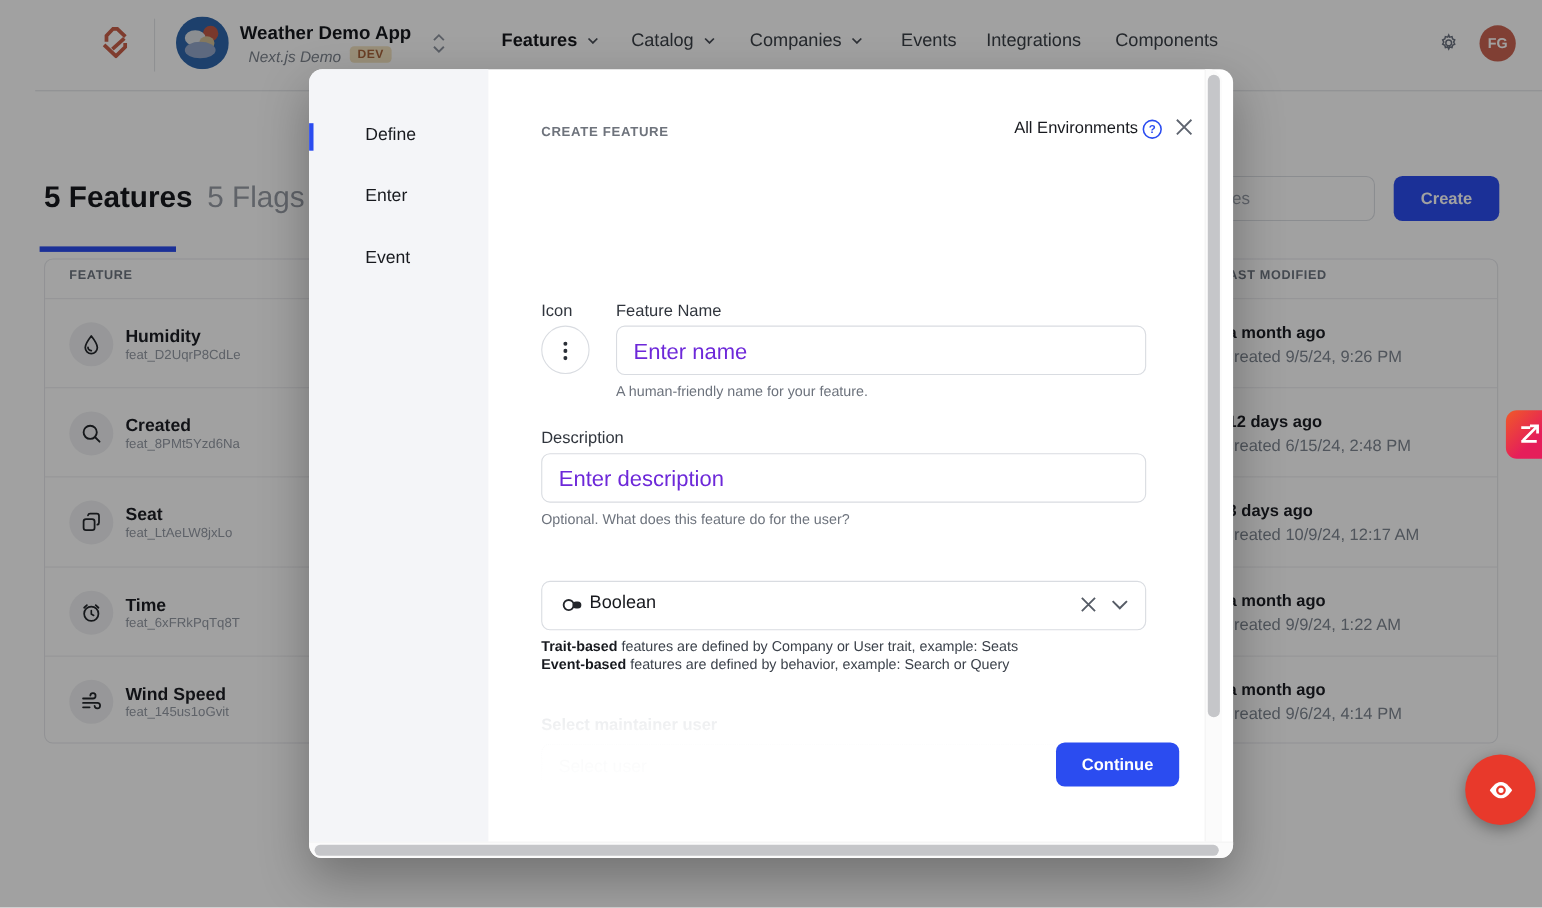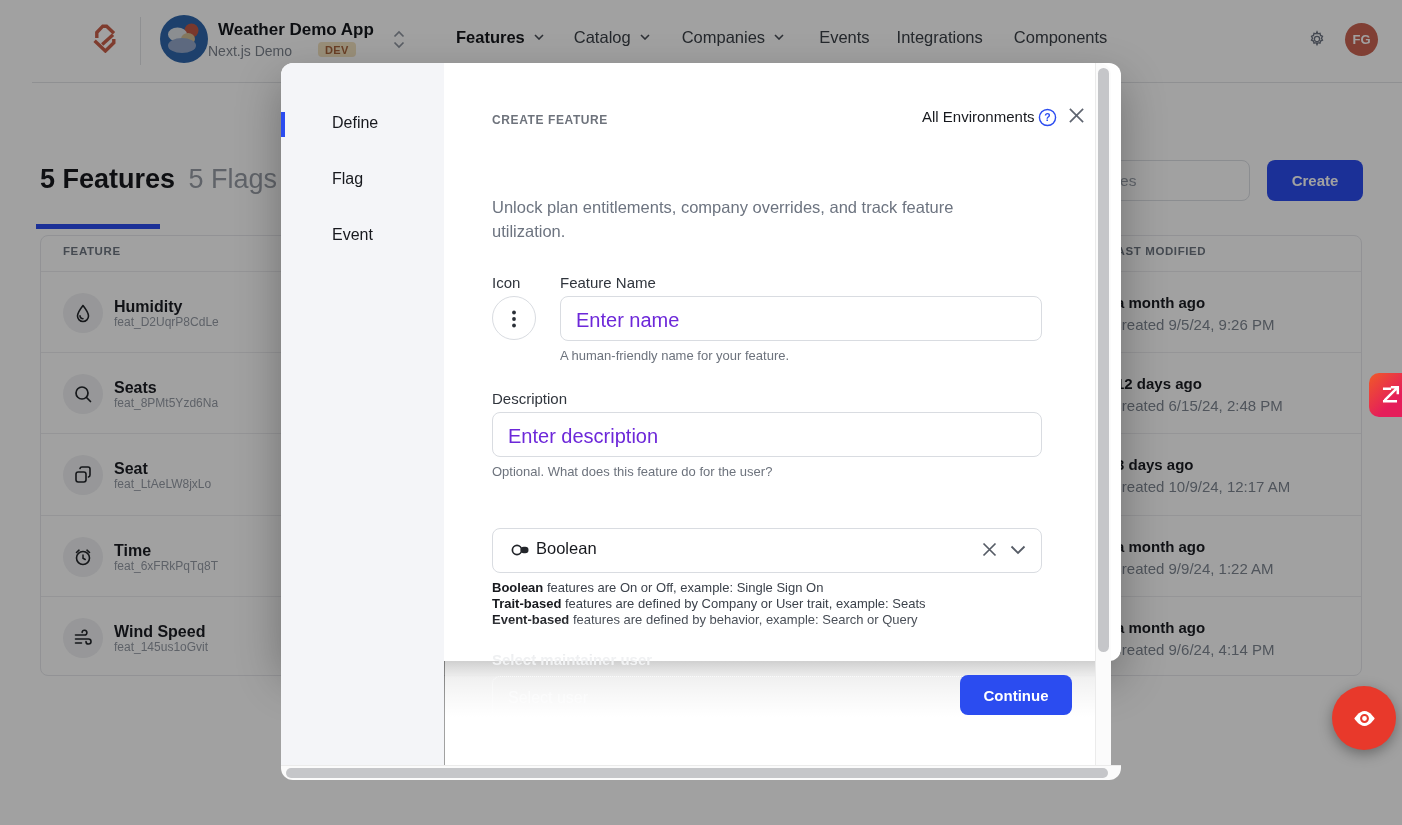"Next.js Demo" #appsub { font-style: none -> italic; left: 176px -> 194px }
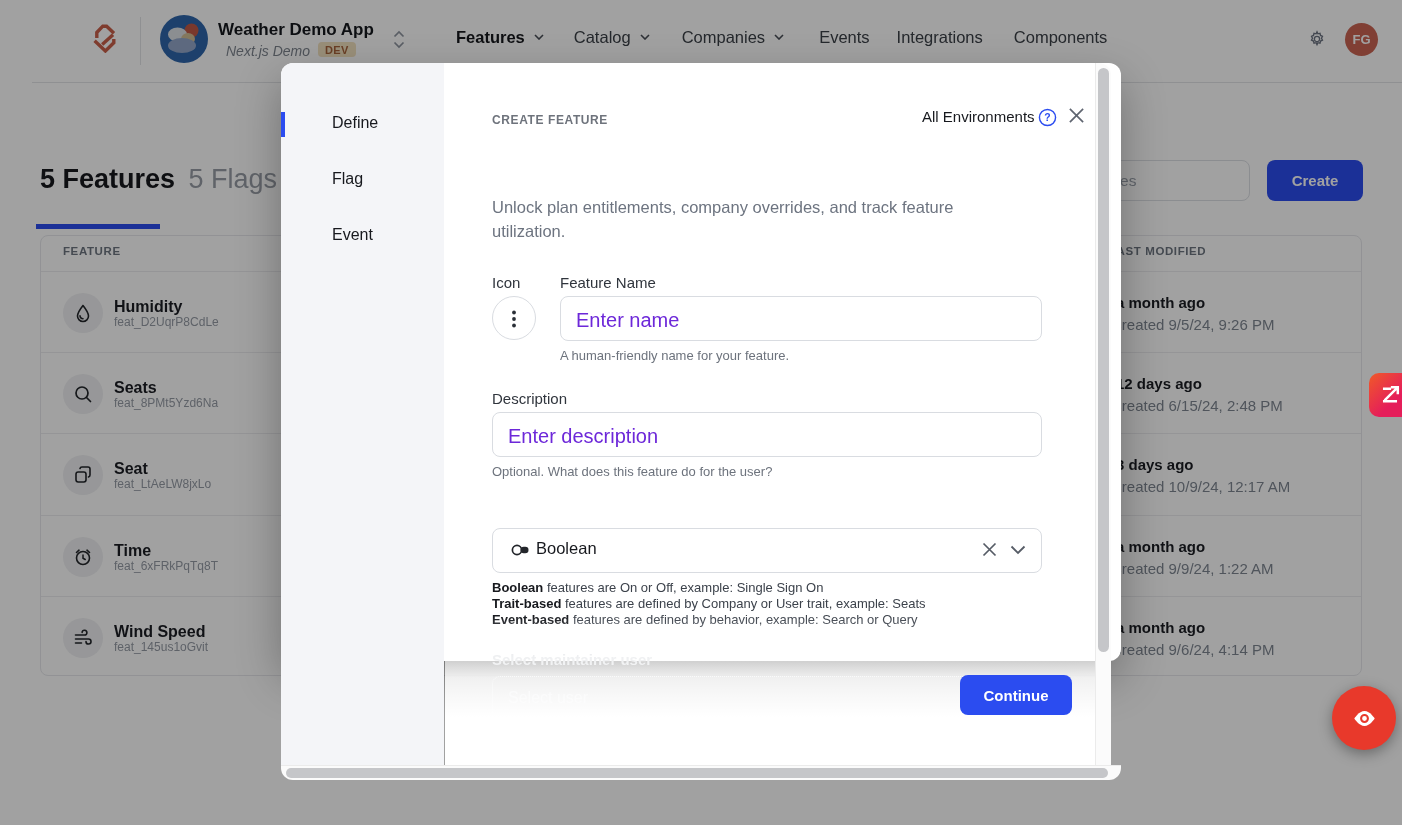"Define" #modal { height: 598px -> 717px }
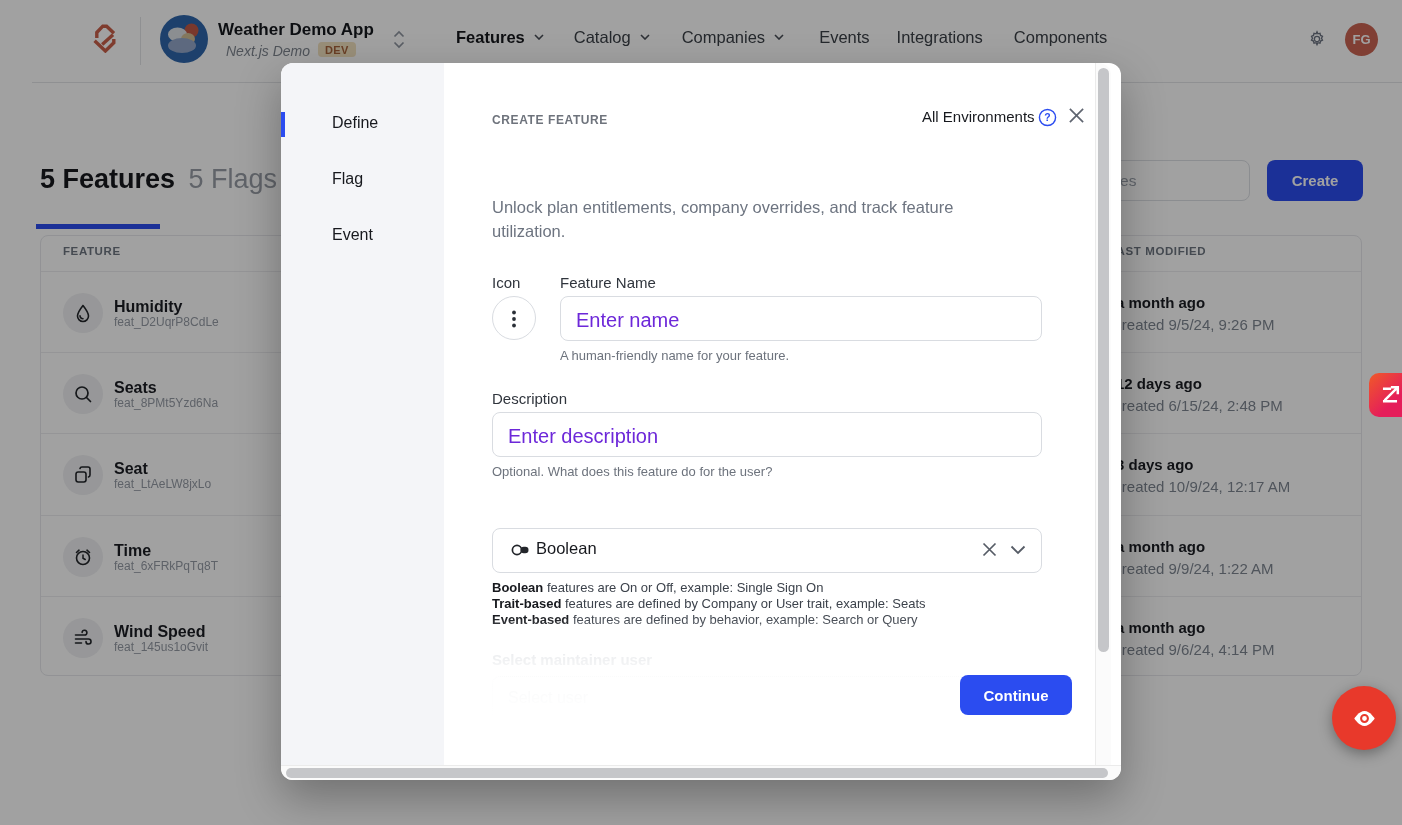"Flag" div.sitem { text: Flag -> Enter }
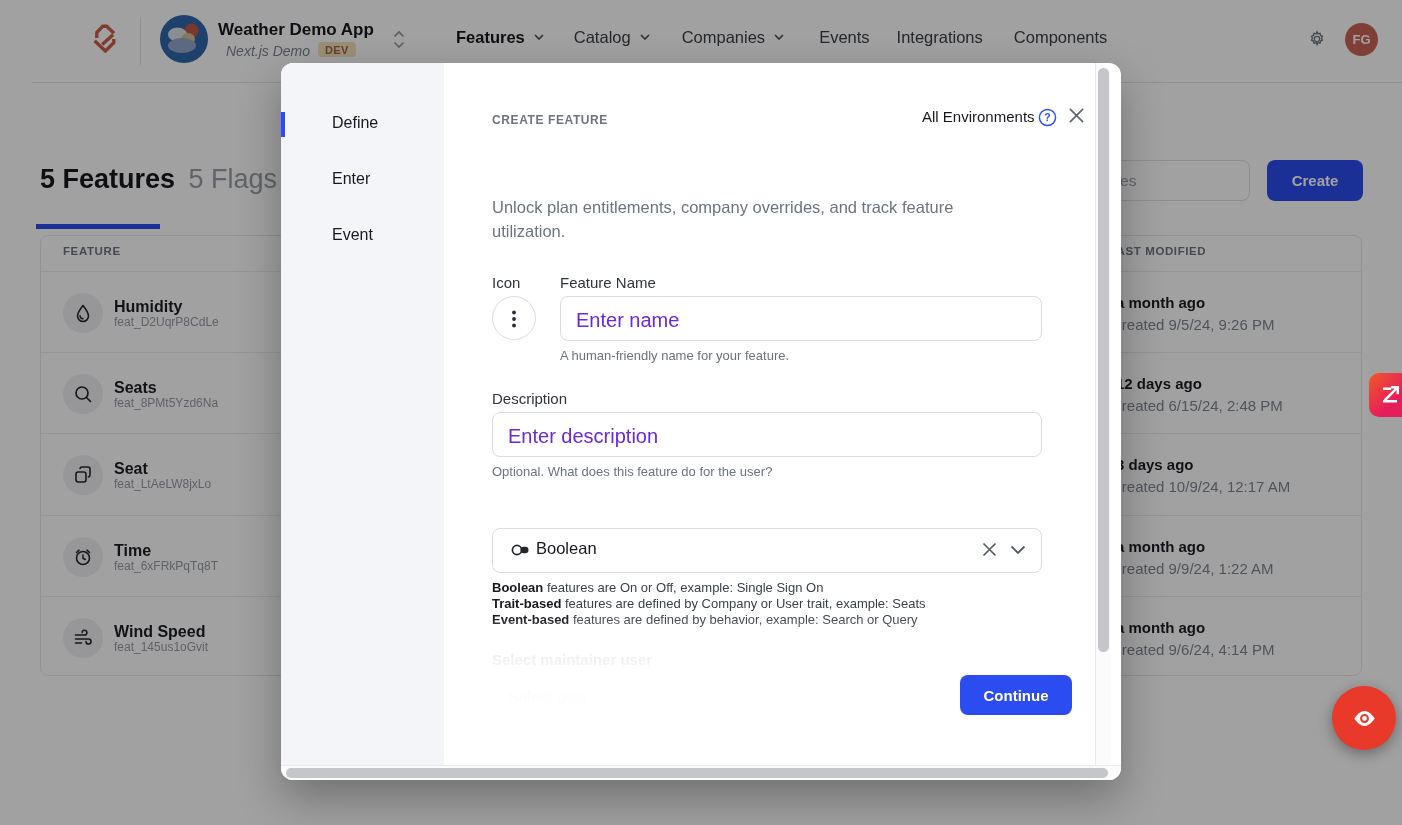"Unlock plan entitlements, company" div { html: <div>Unlock plan entitlements, company overrides, and track feature utilization.</div> -> none }
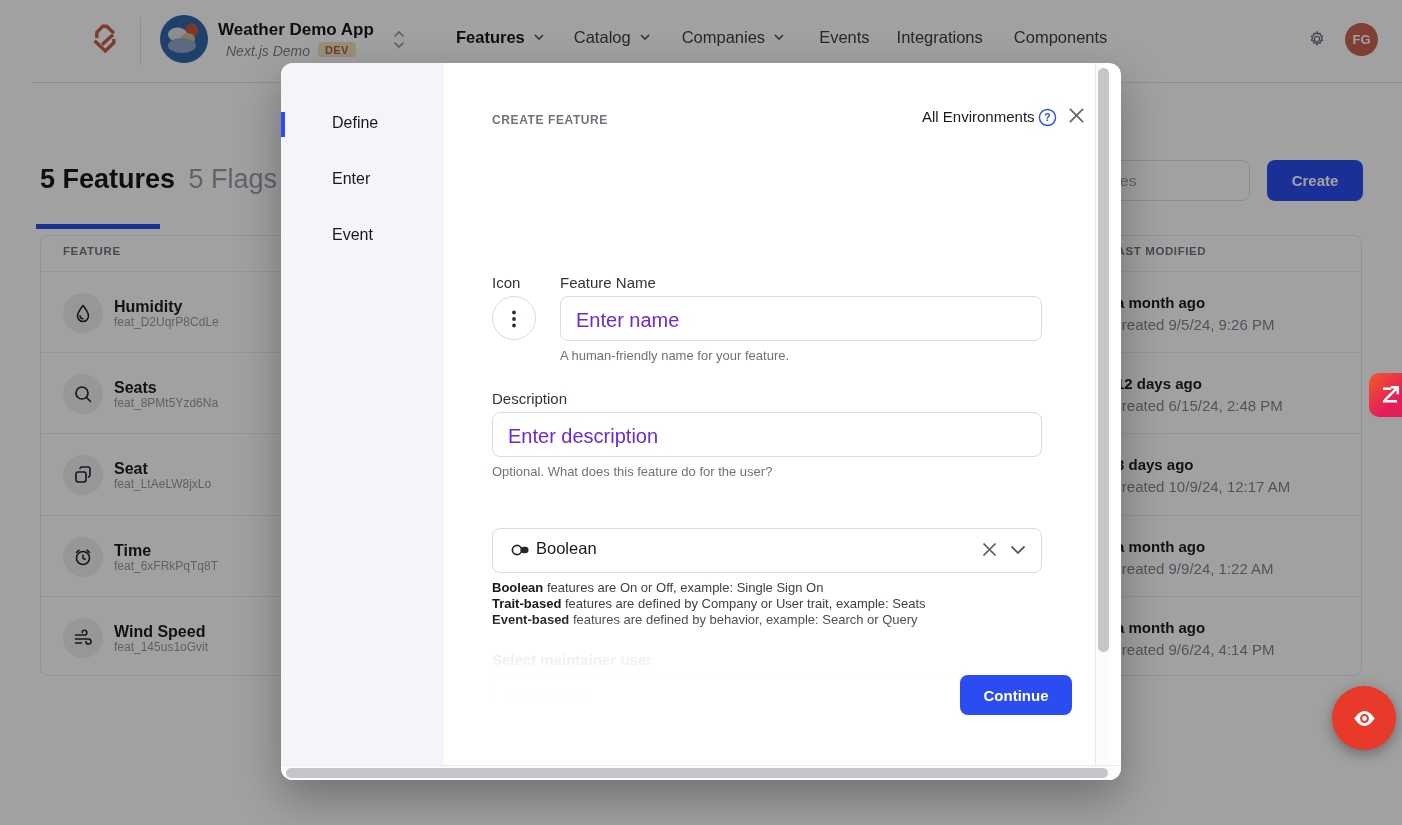"Seats" div.rowtitle { text: Seats -> Created }
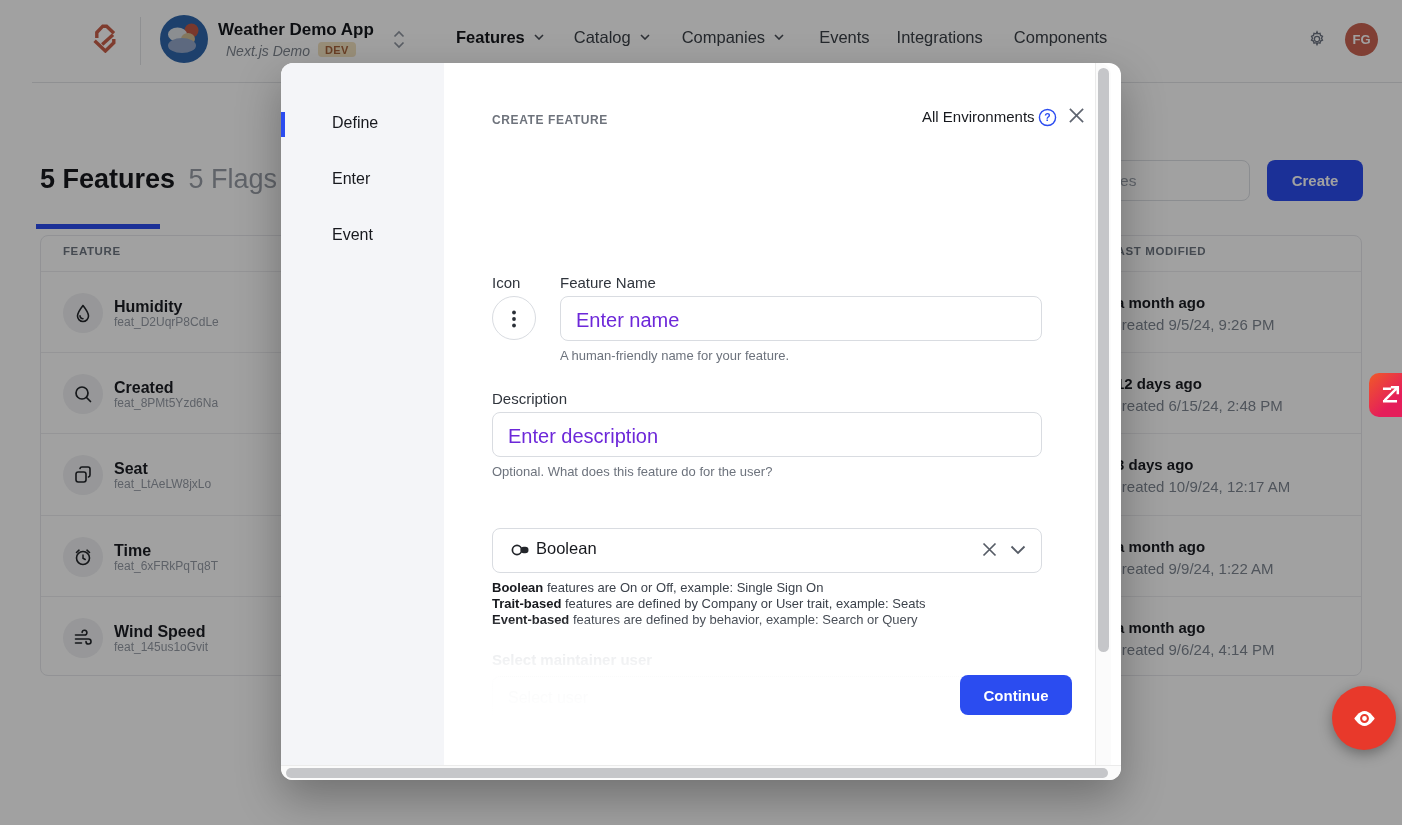"Boolean features are On or" div { html: <div><b>Boolean</b> features are On or Off, example: Single Sign On</div> -> none }
